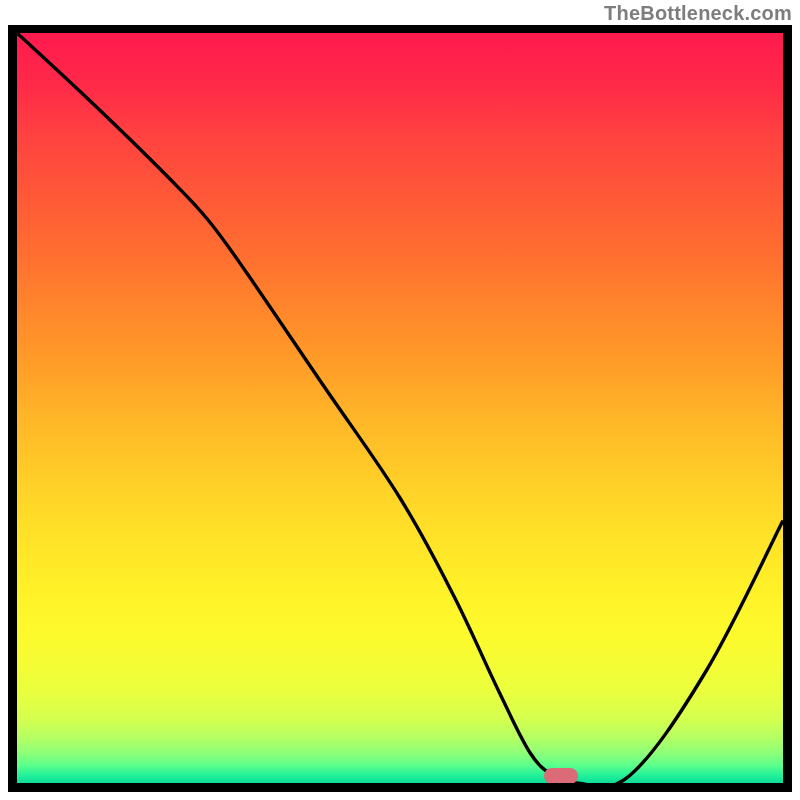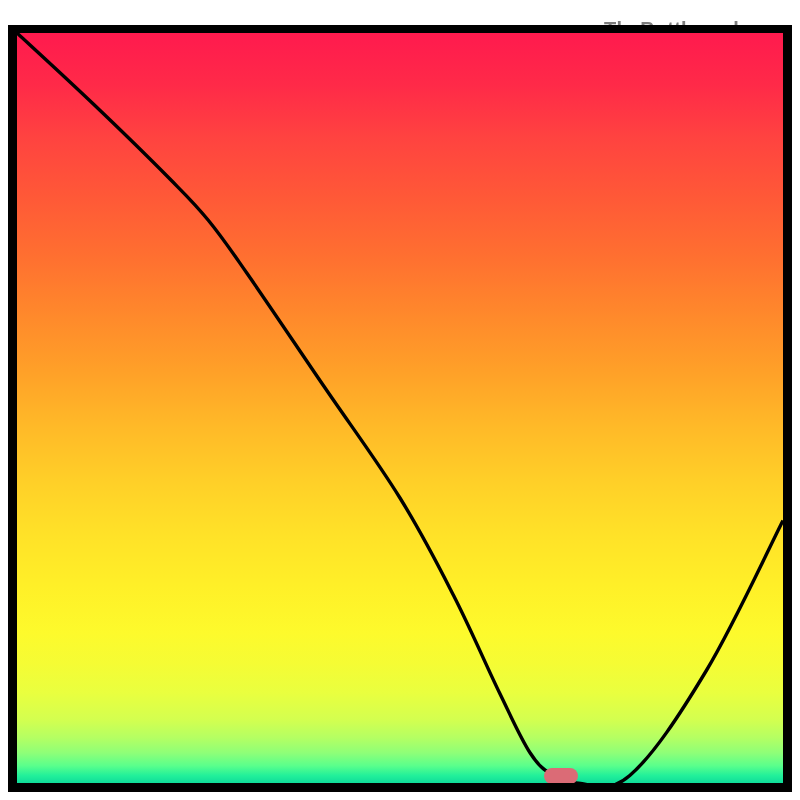"TheBottleneck.com" .watermark { top: 18px -> 2px }
